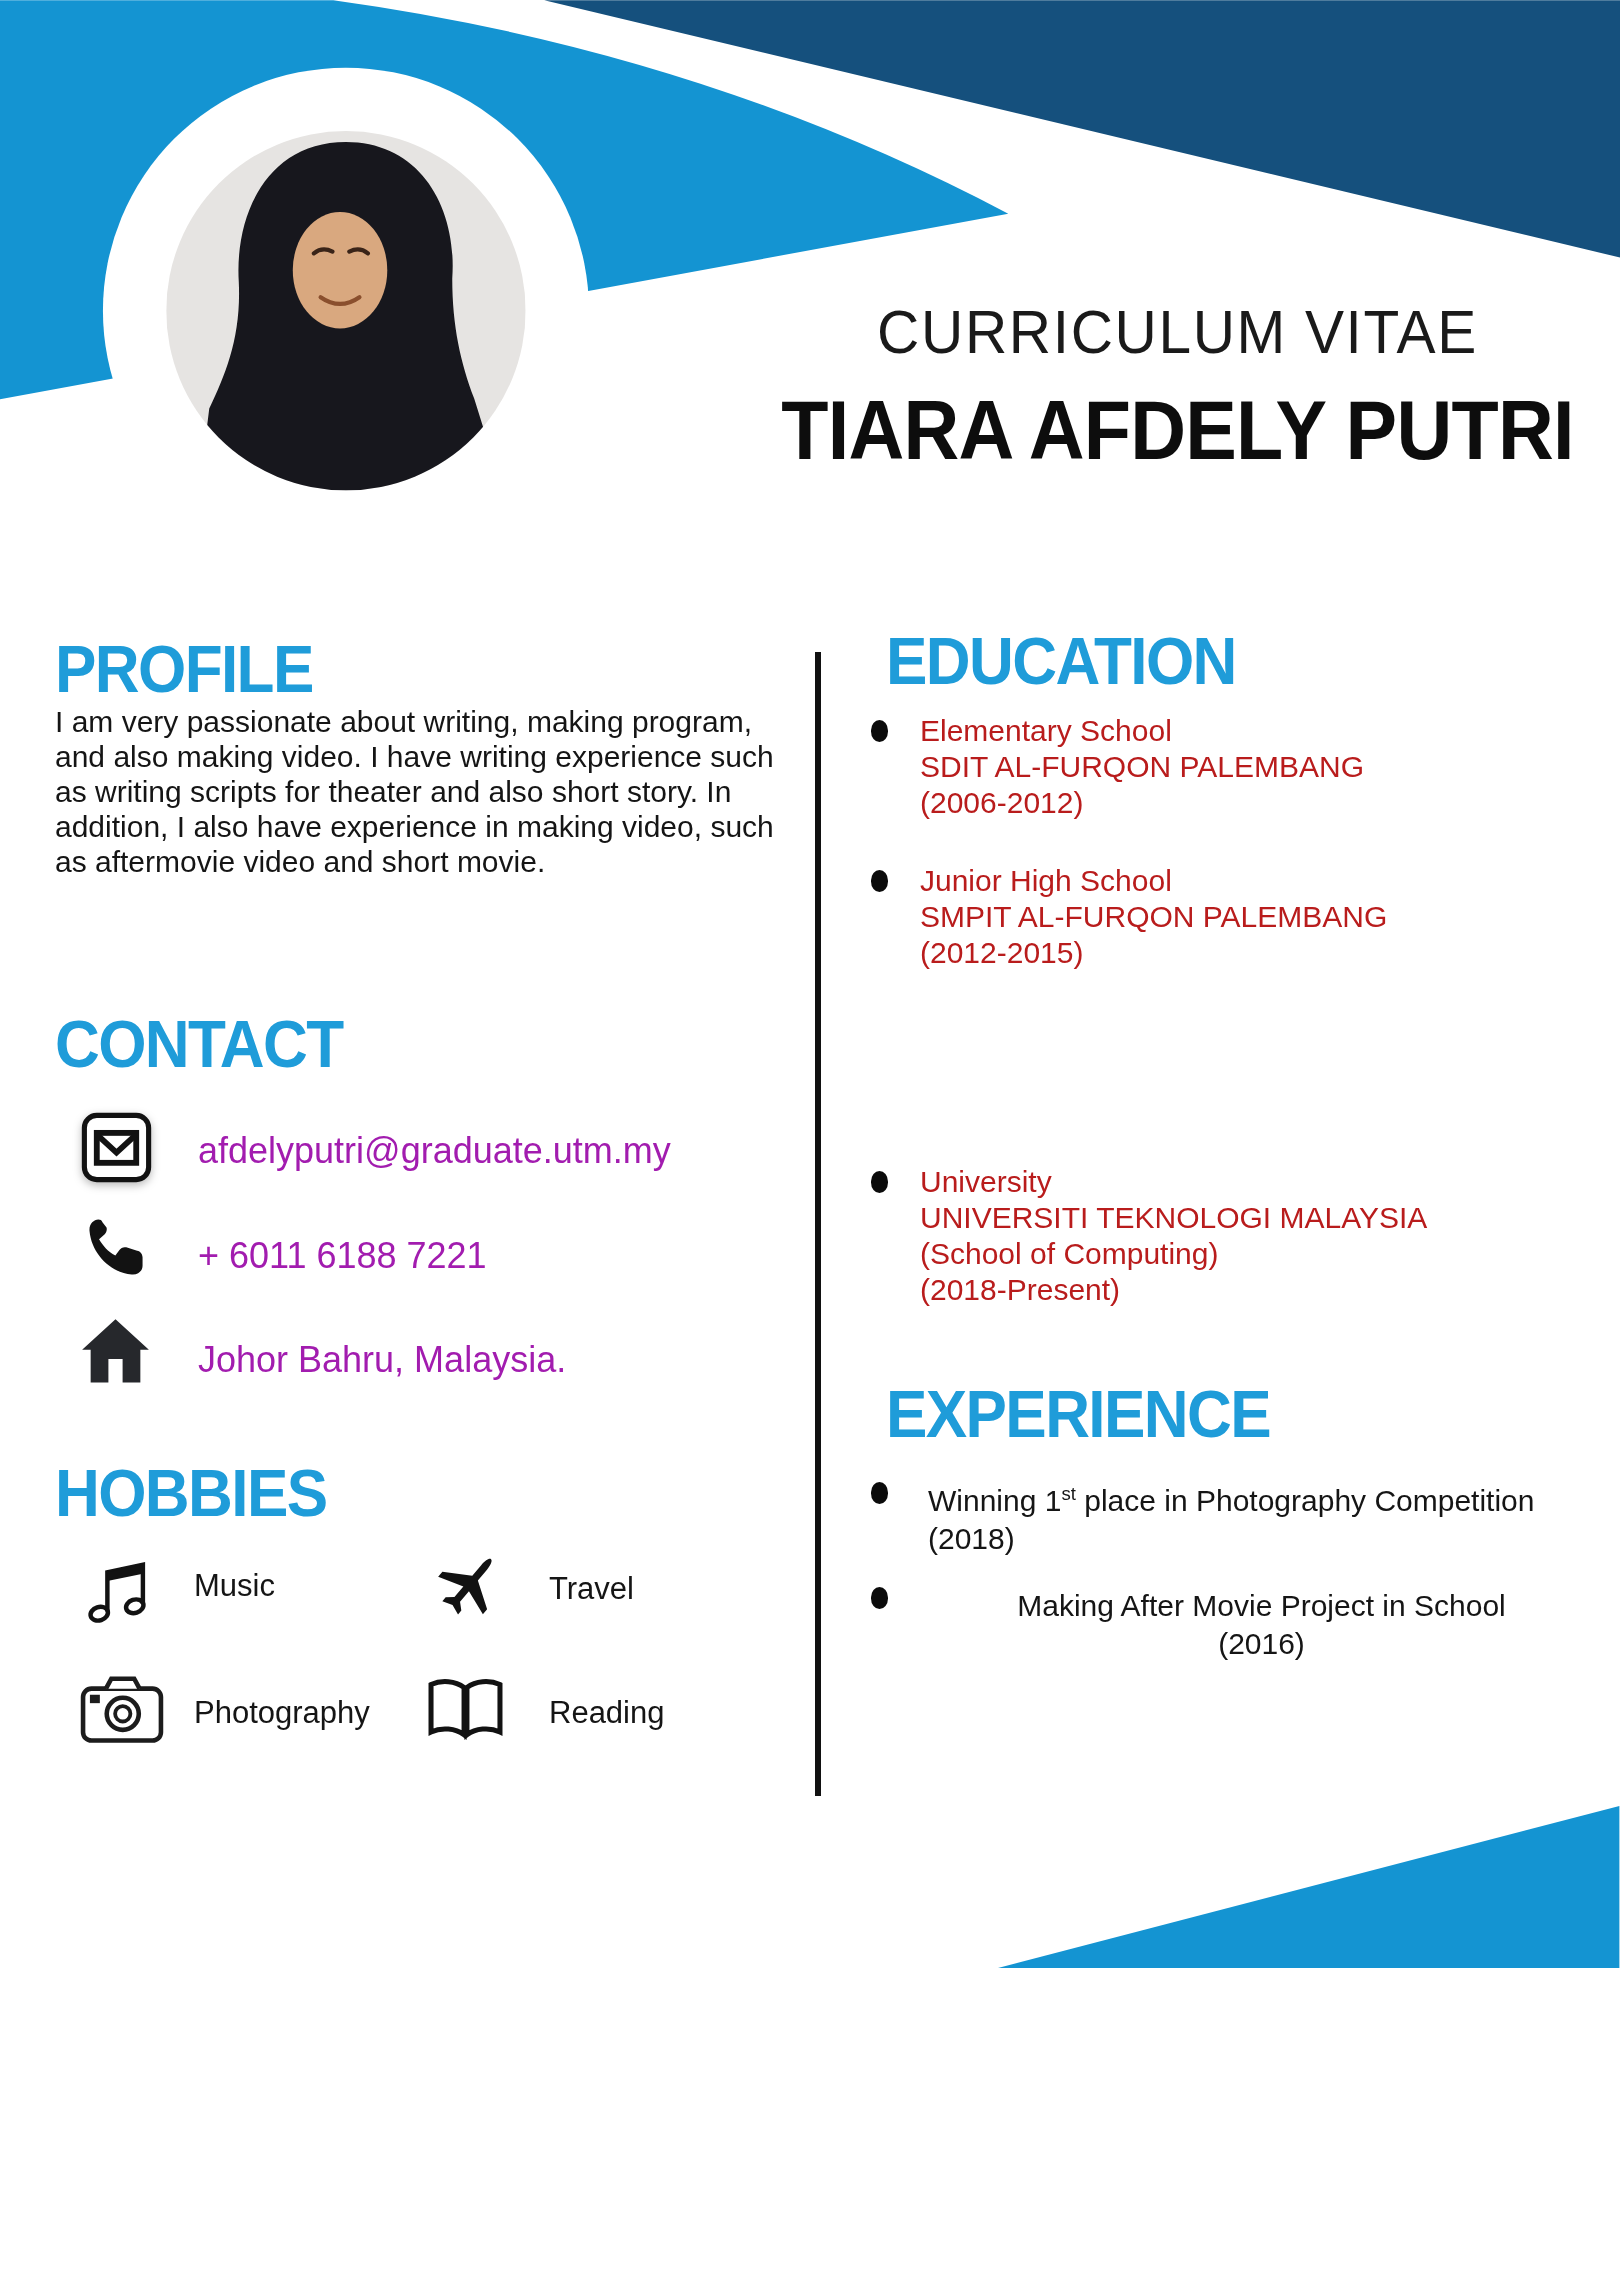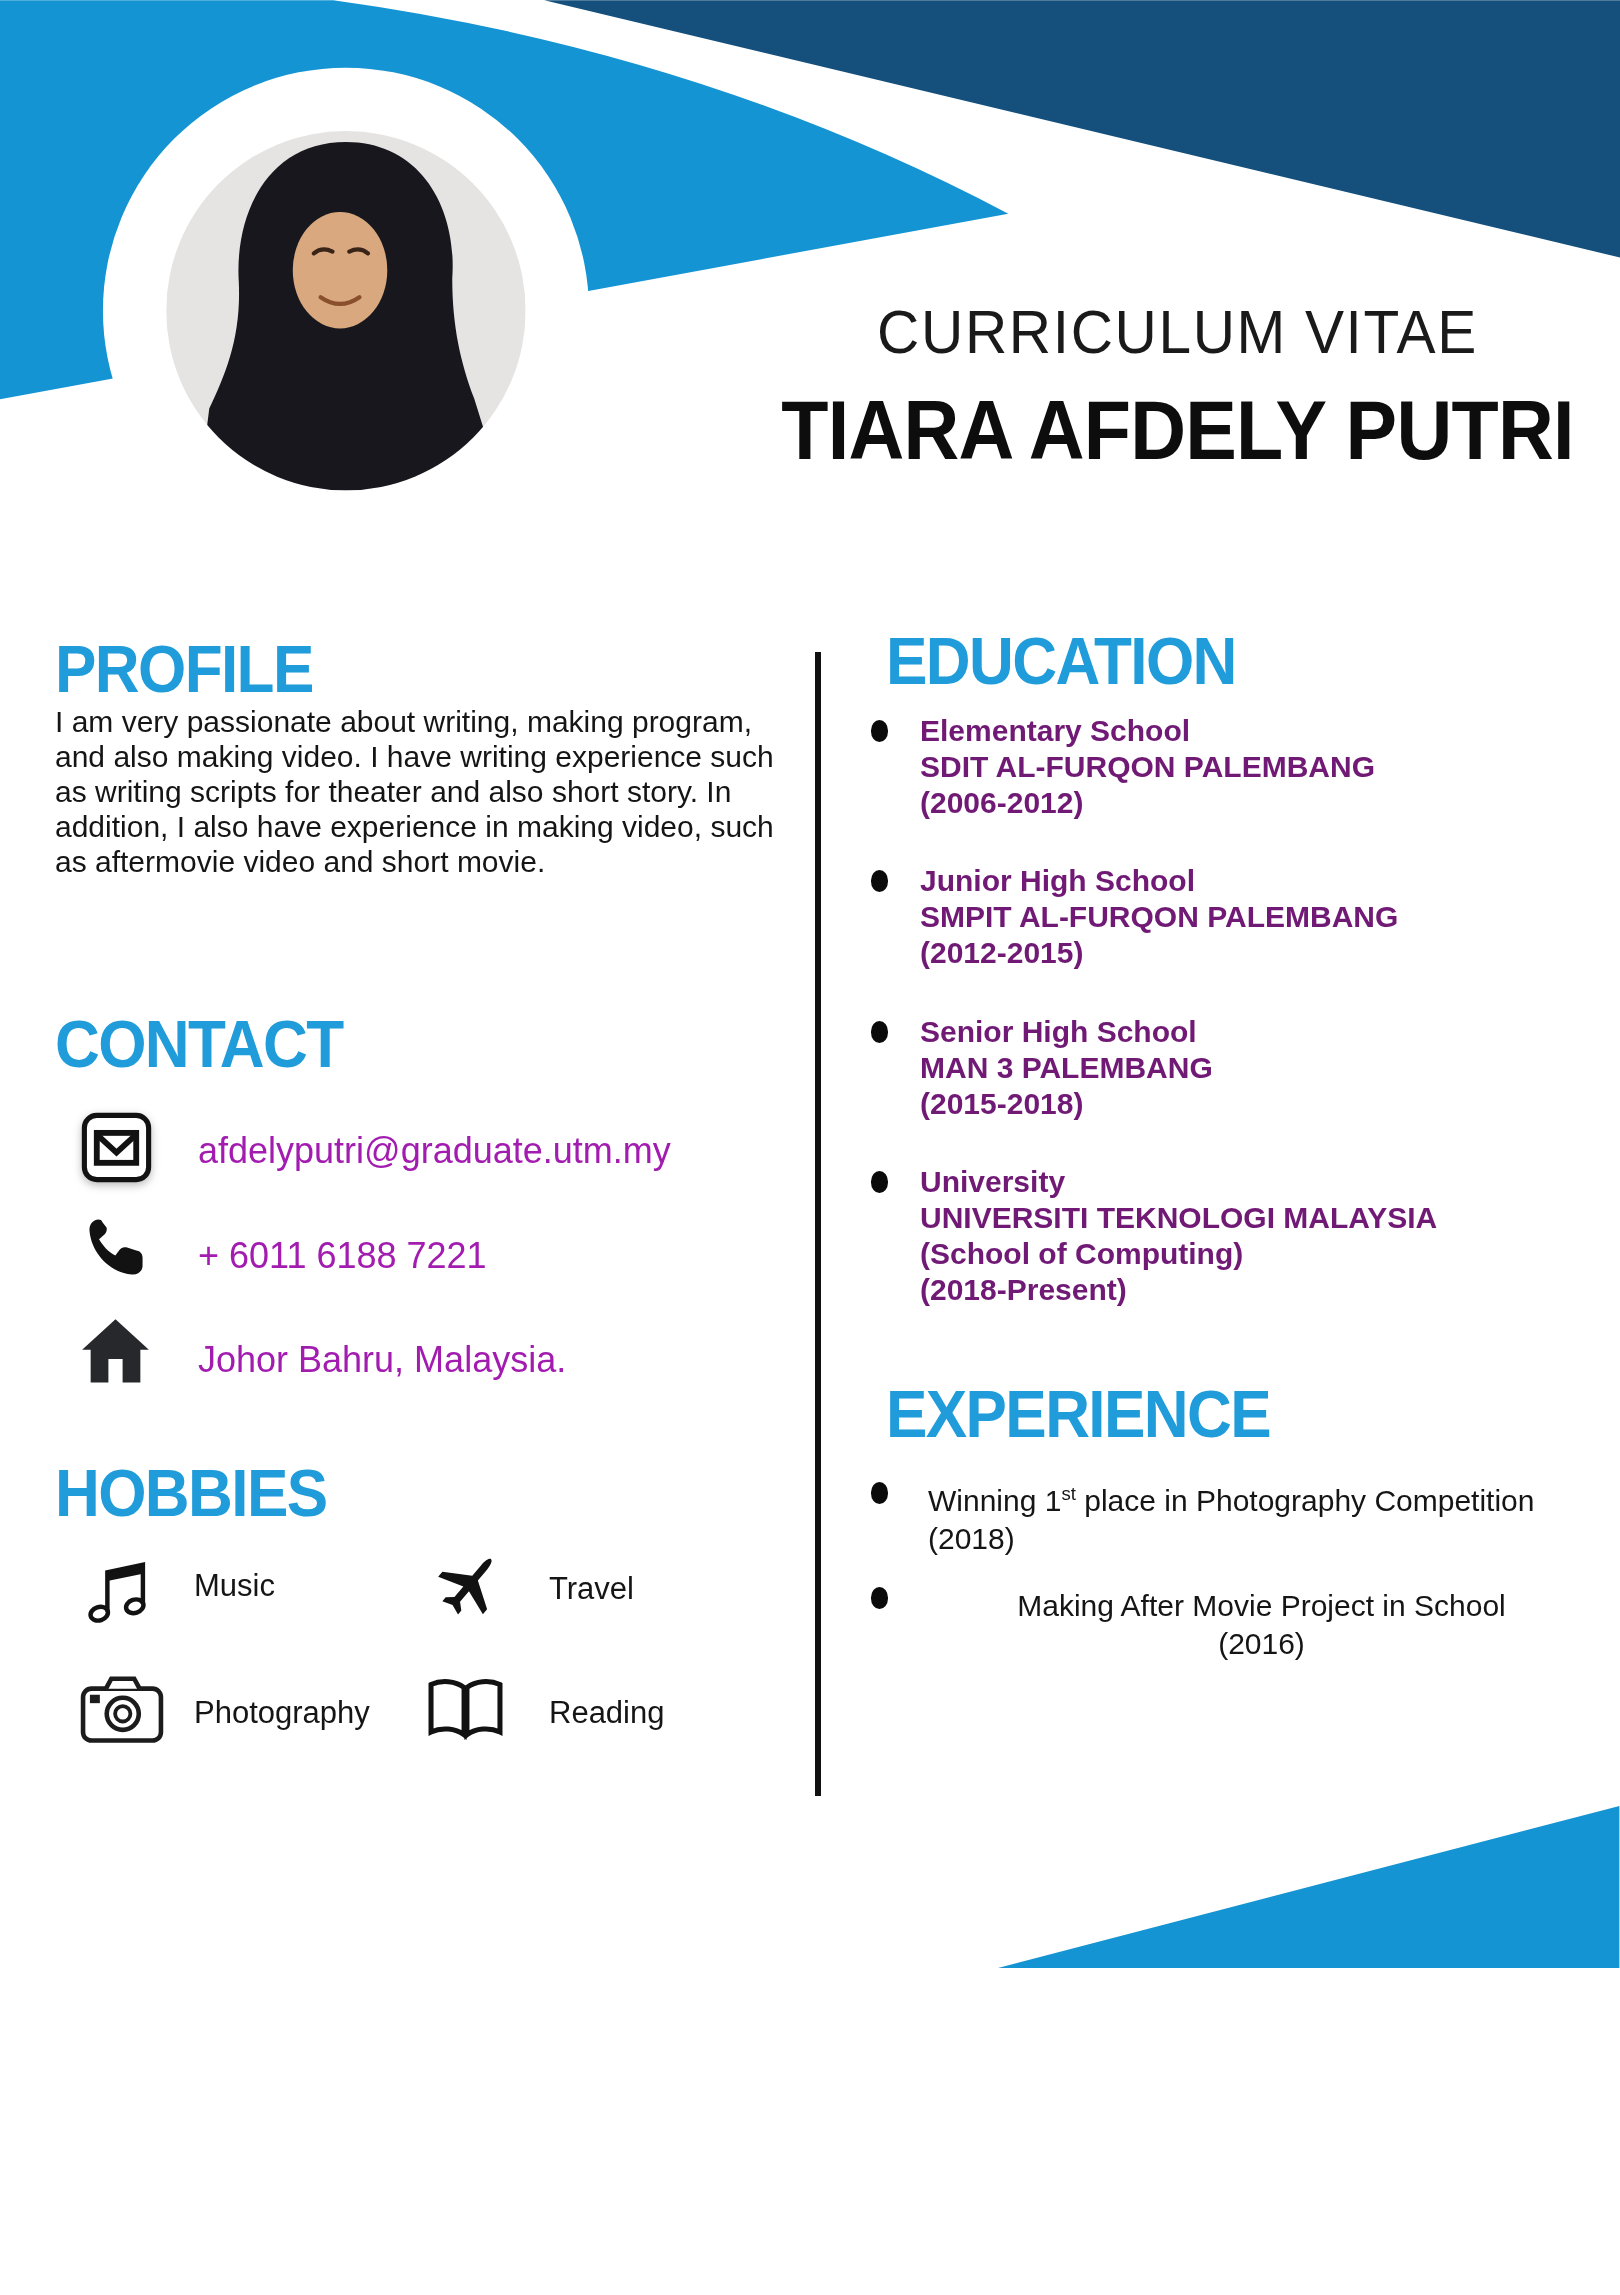"Elementary School" .edu-lines > div { color: #701a75 -> #b91c1c; font-weight: 700 -> 400 }
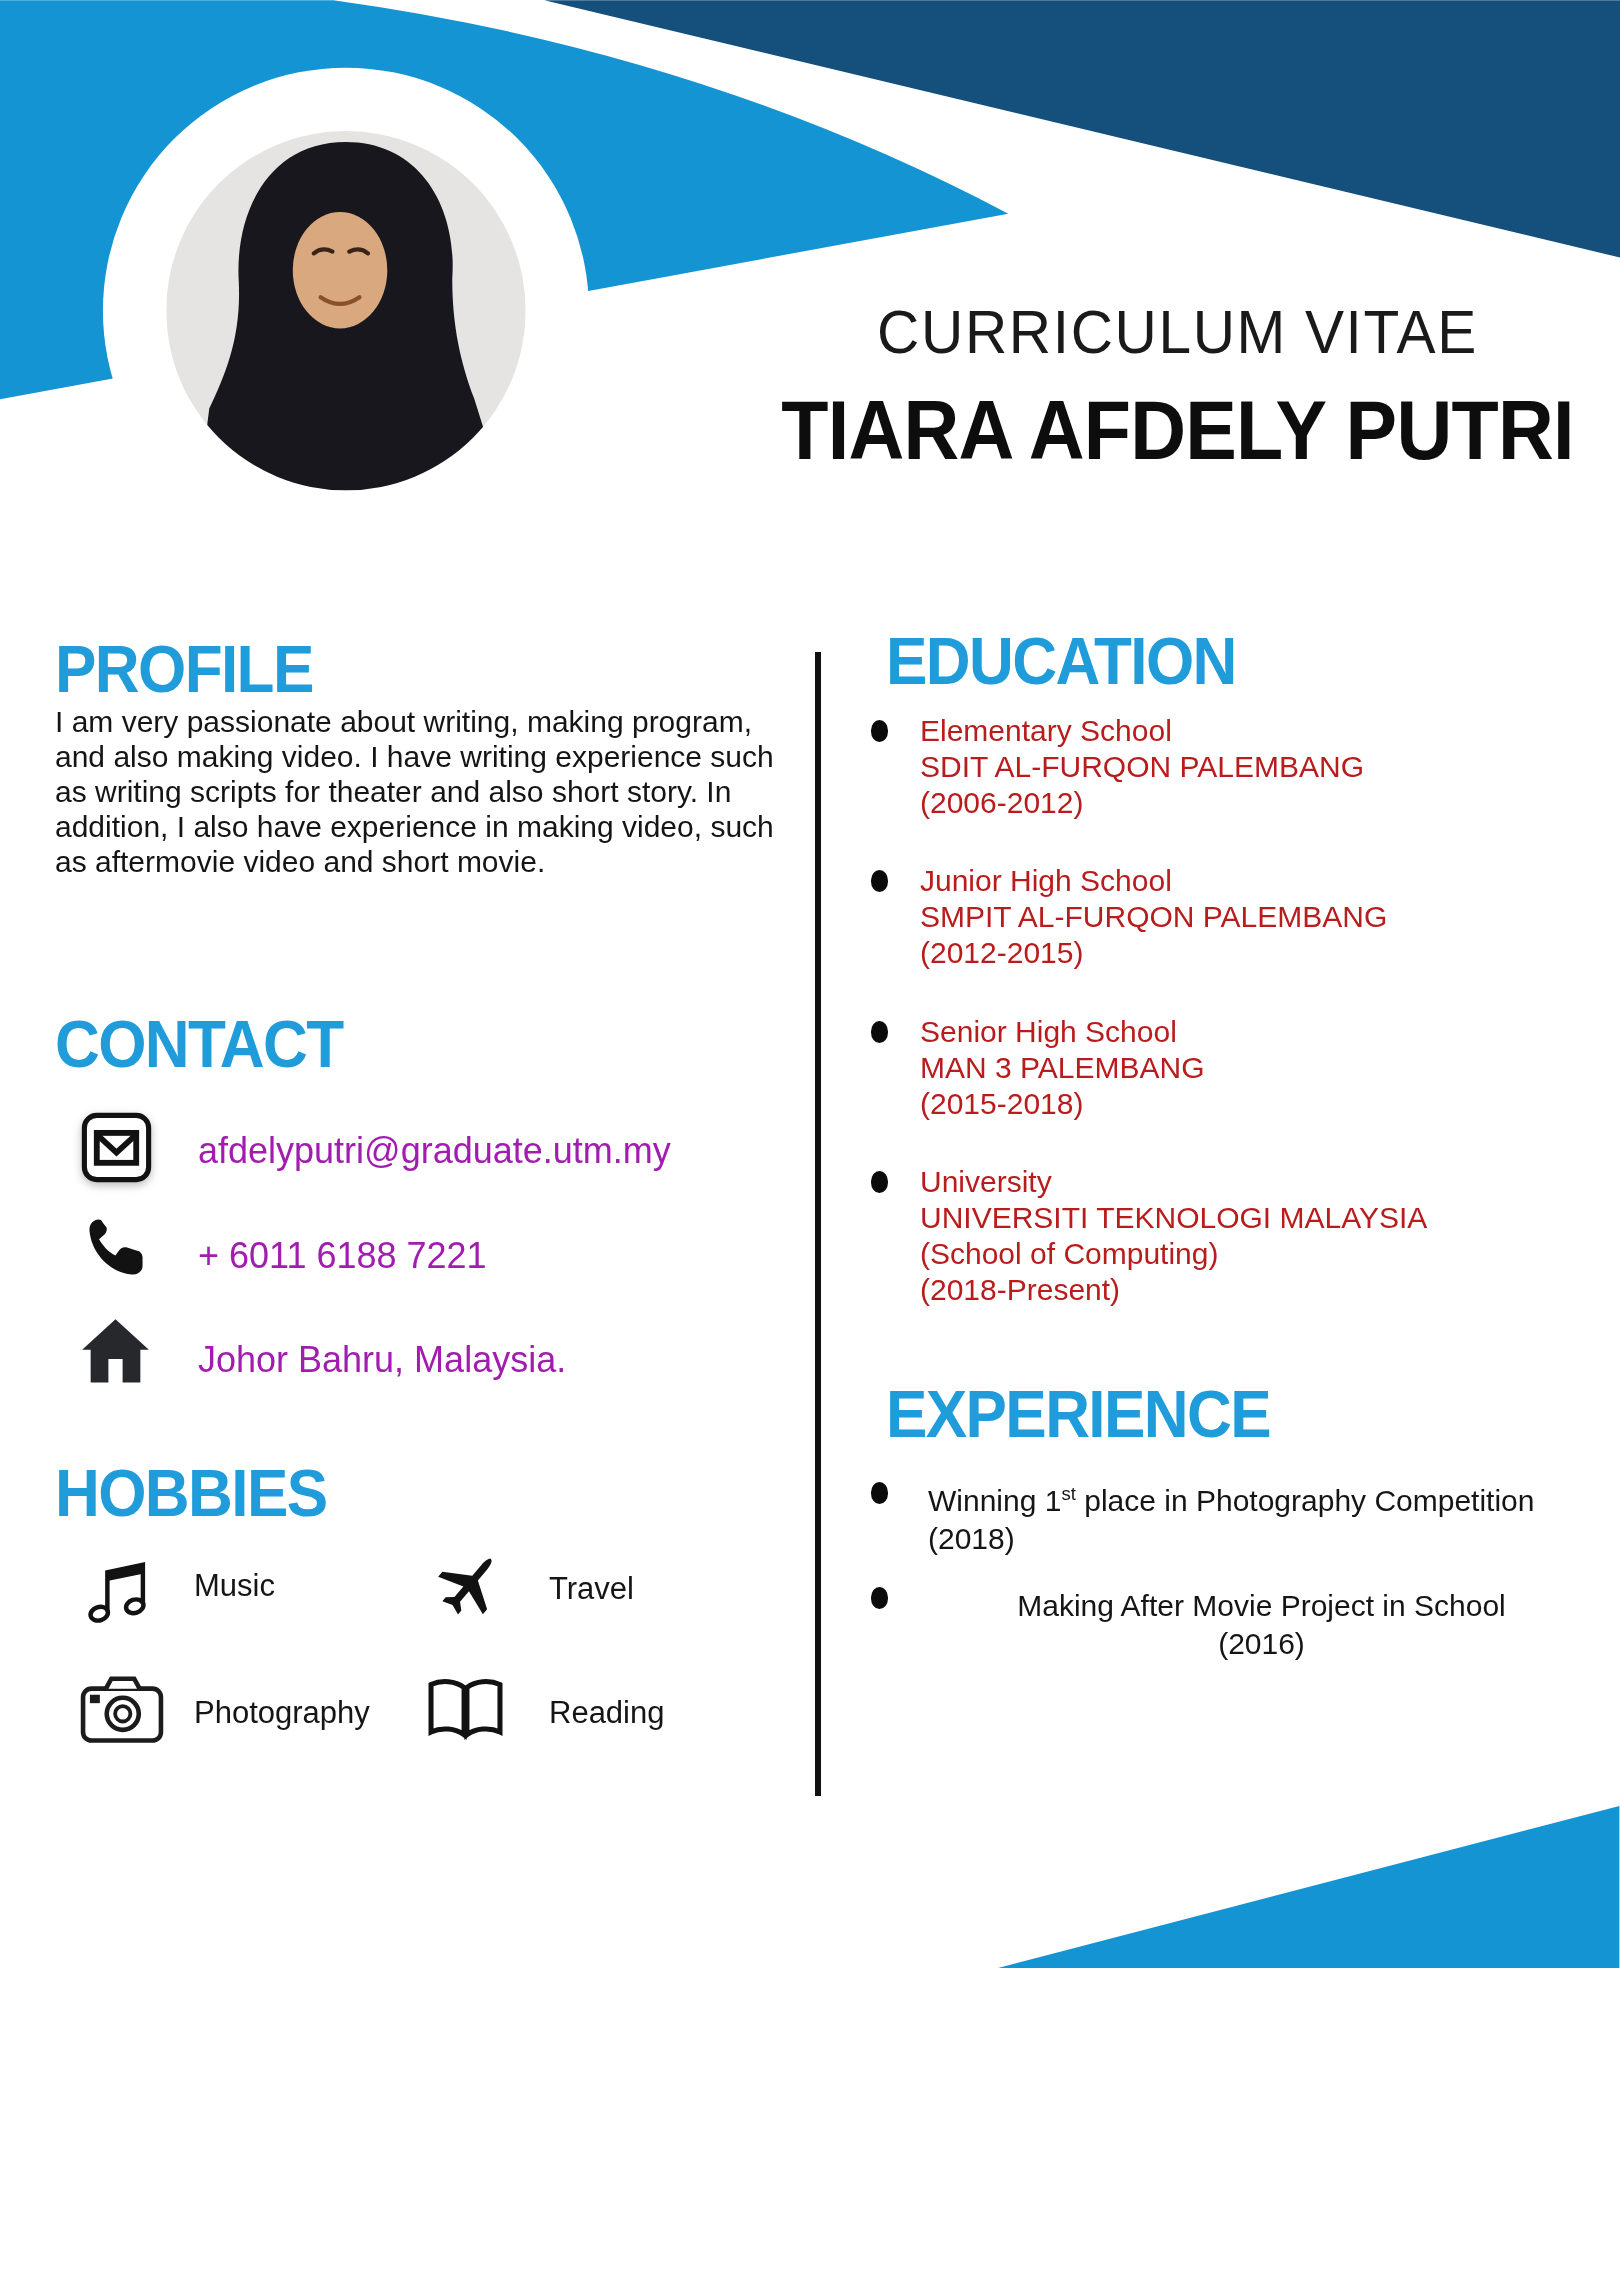"Senior High School" div.edu-item { html: <div> <span></span> <div> <div>Senior High School</div> <div>MAN 3 PALEMBANG</div> <div>(2015-2018)</div> </div> </div> -> none }
